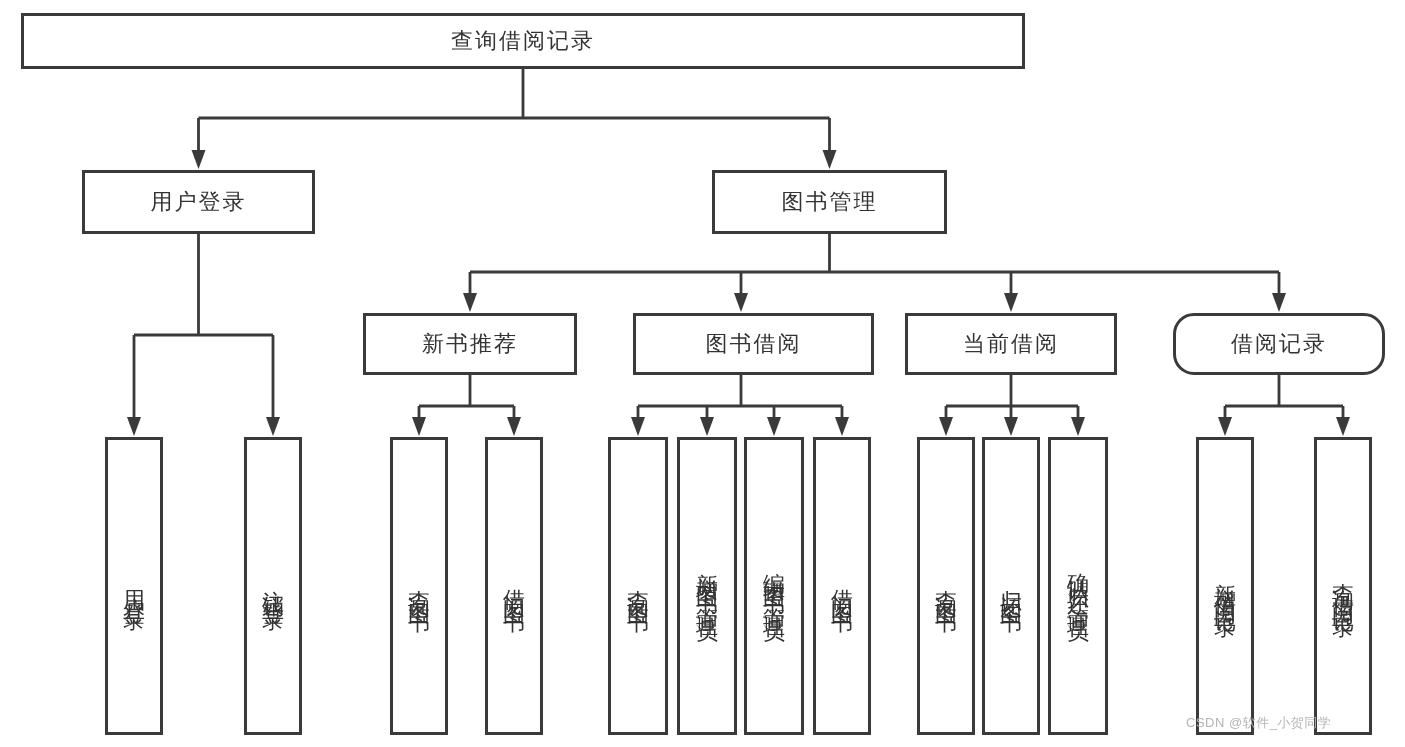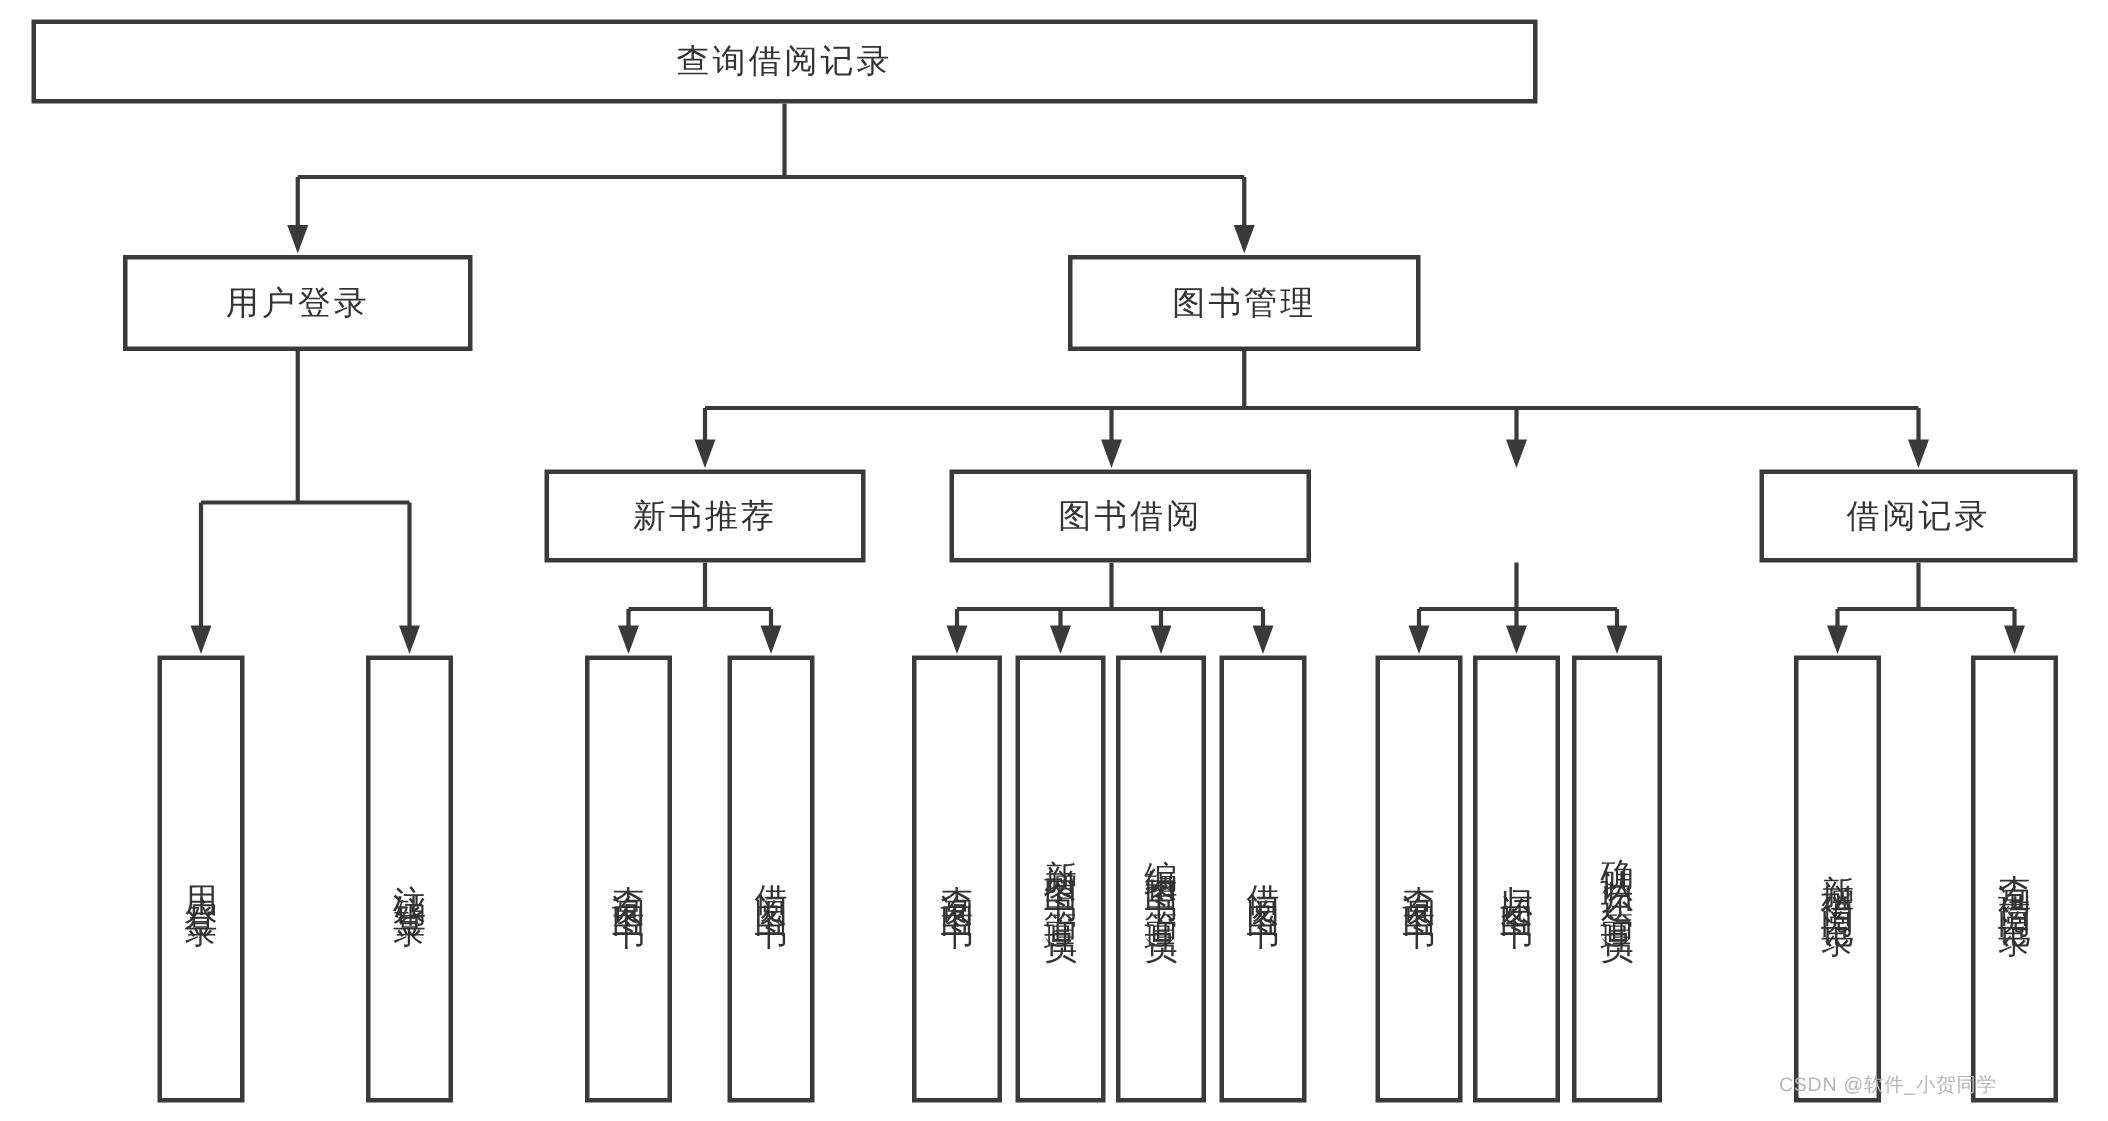"当前借阅" div.box { html: none -> <div>当前借阅</div> }
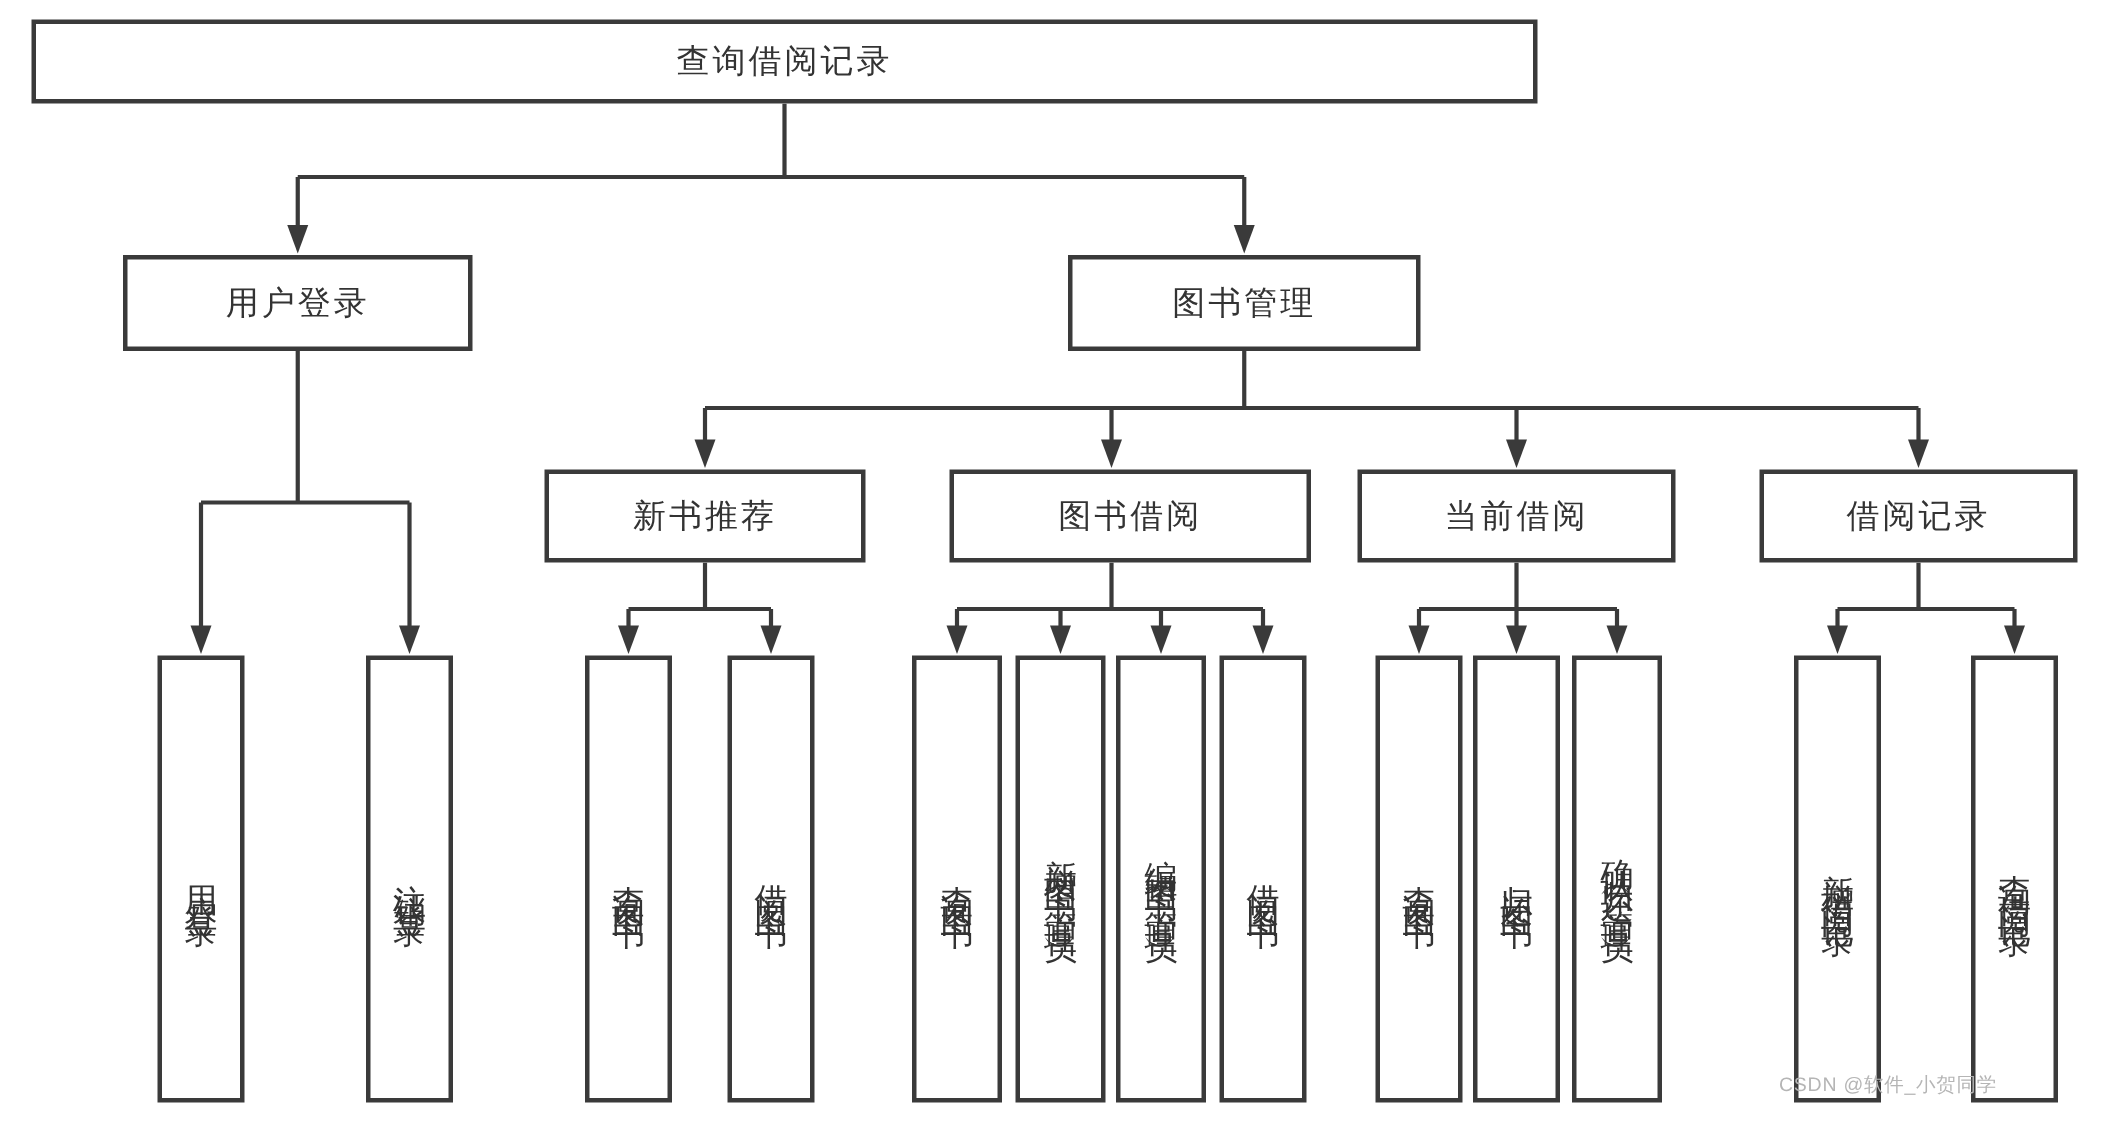"借阅记录" div.box { border-radius: none -> 21px }
